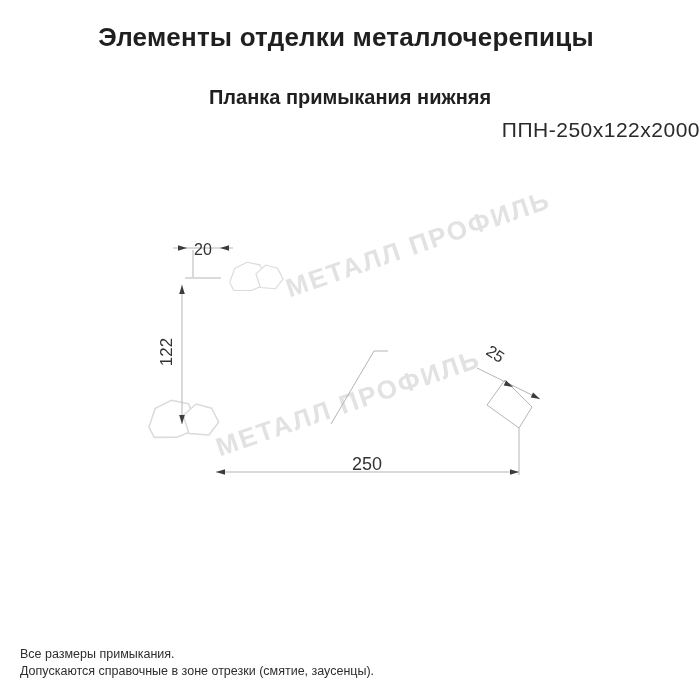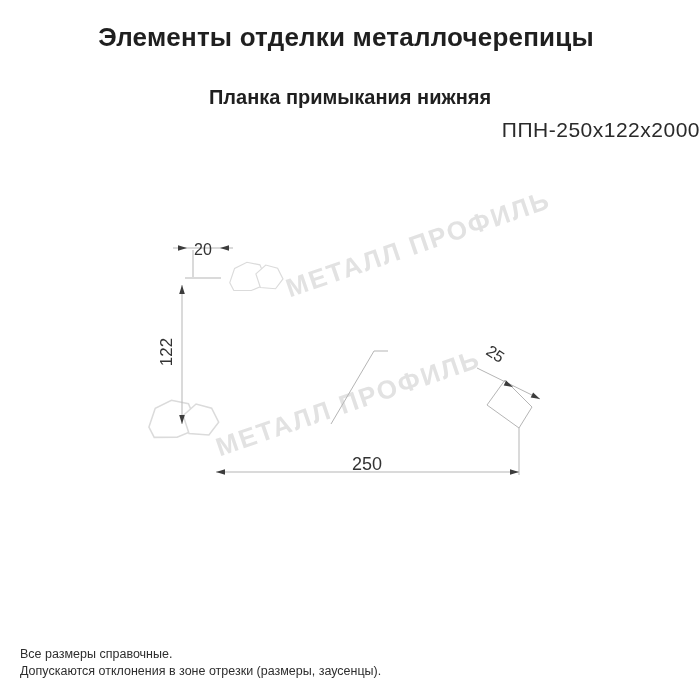"Все размеры справочные." div.abs { text: справочные -> примыкания }
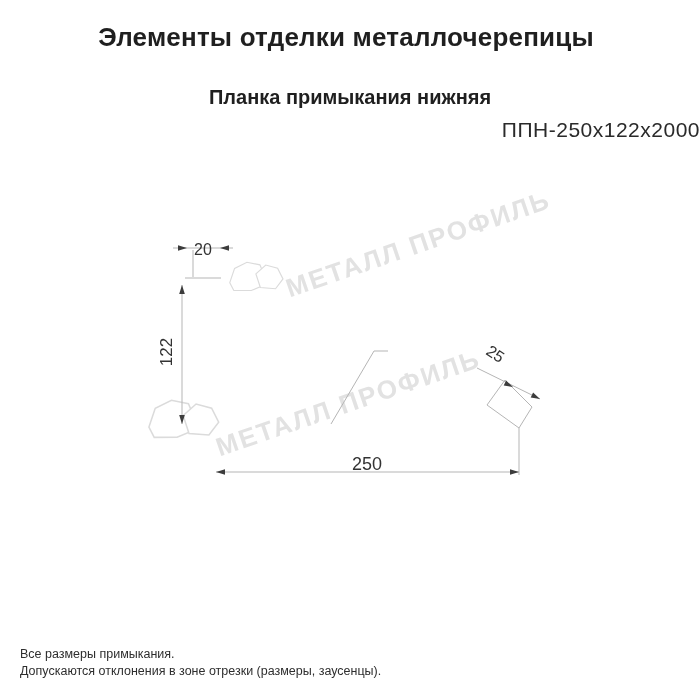"Допускаются отклонения в зоне отрезки" div.abs { text: отклонения в зоне отрезки (размеры -> справочные в зоне отрезки (смятие }
